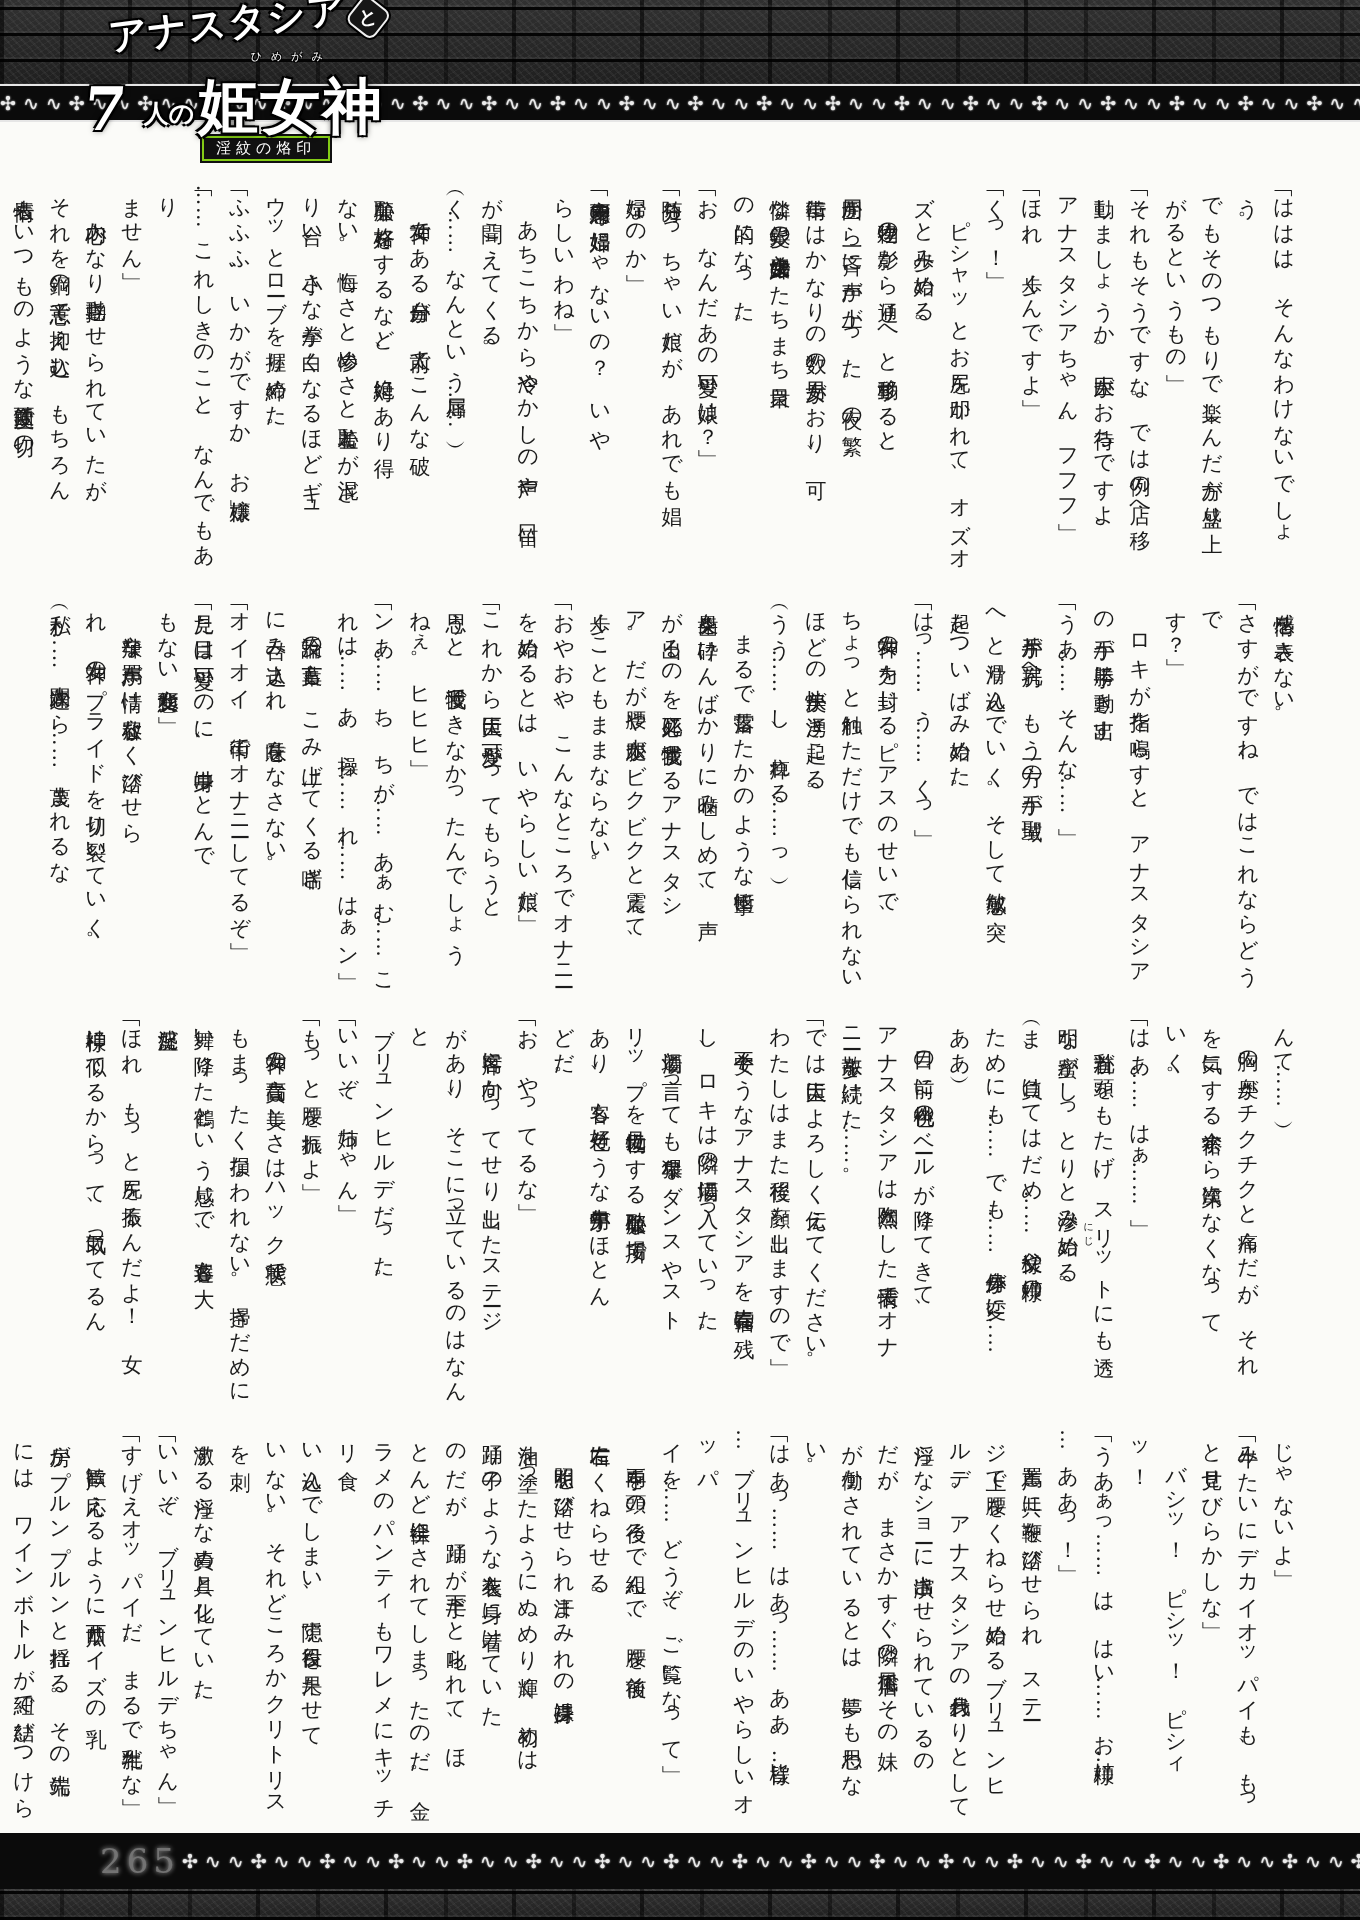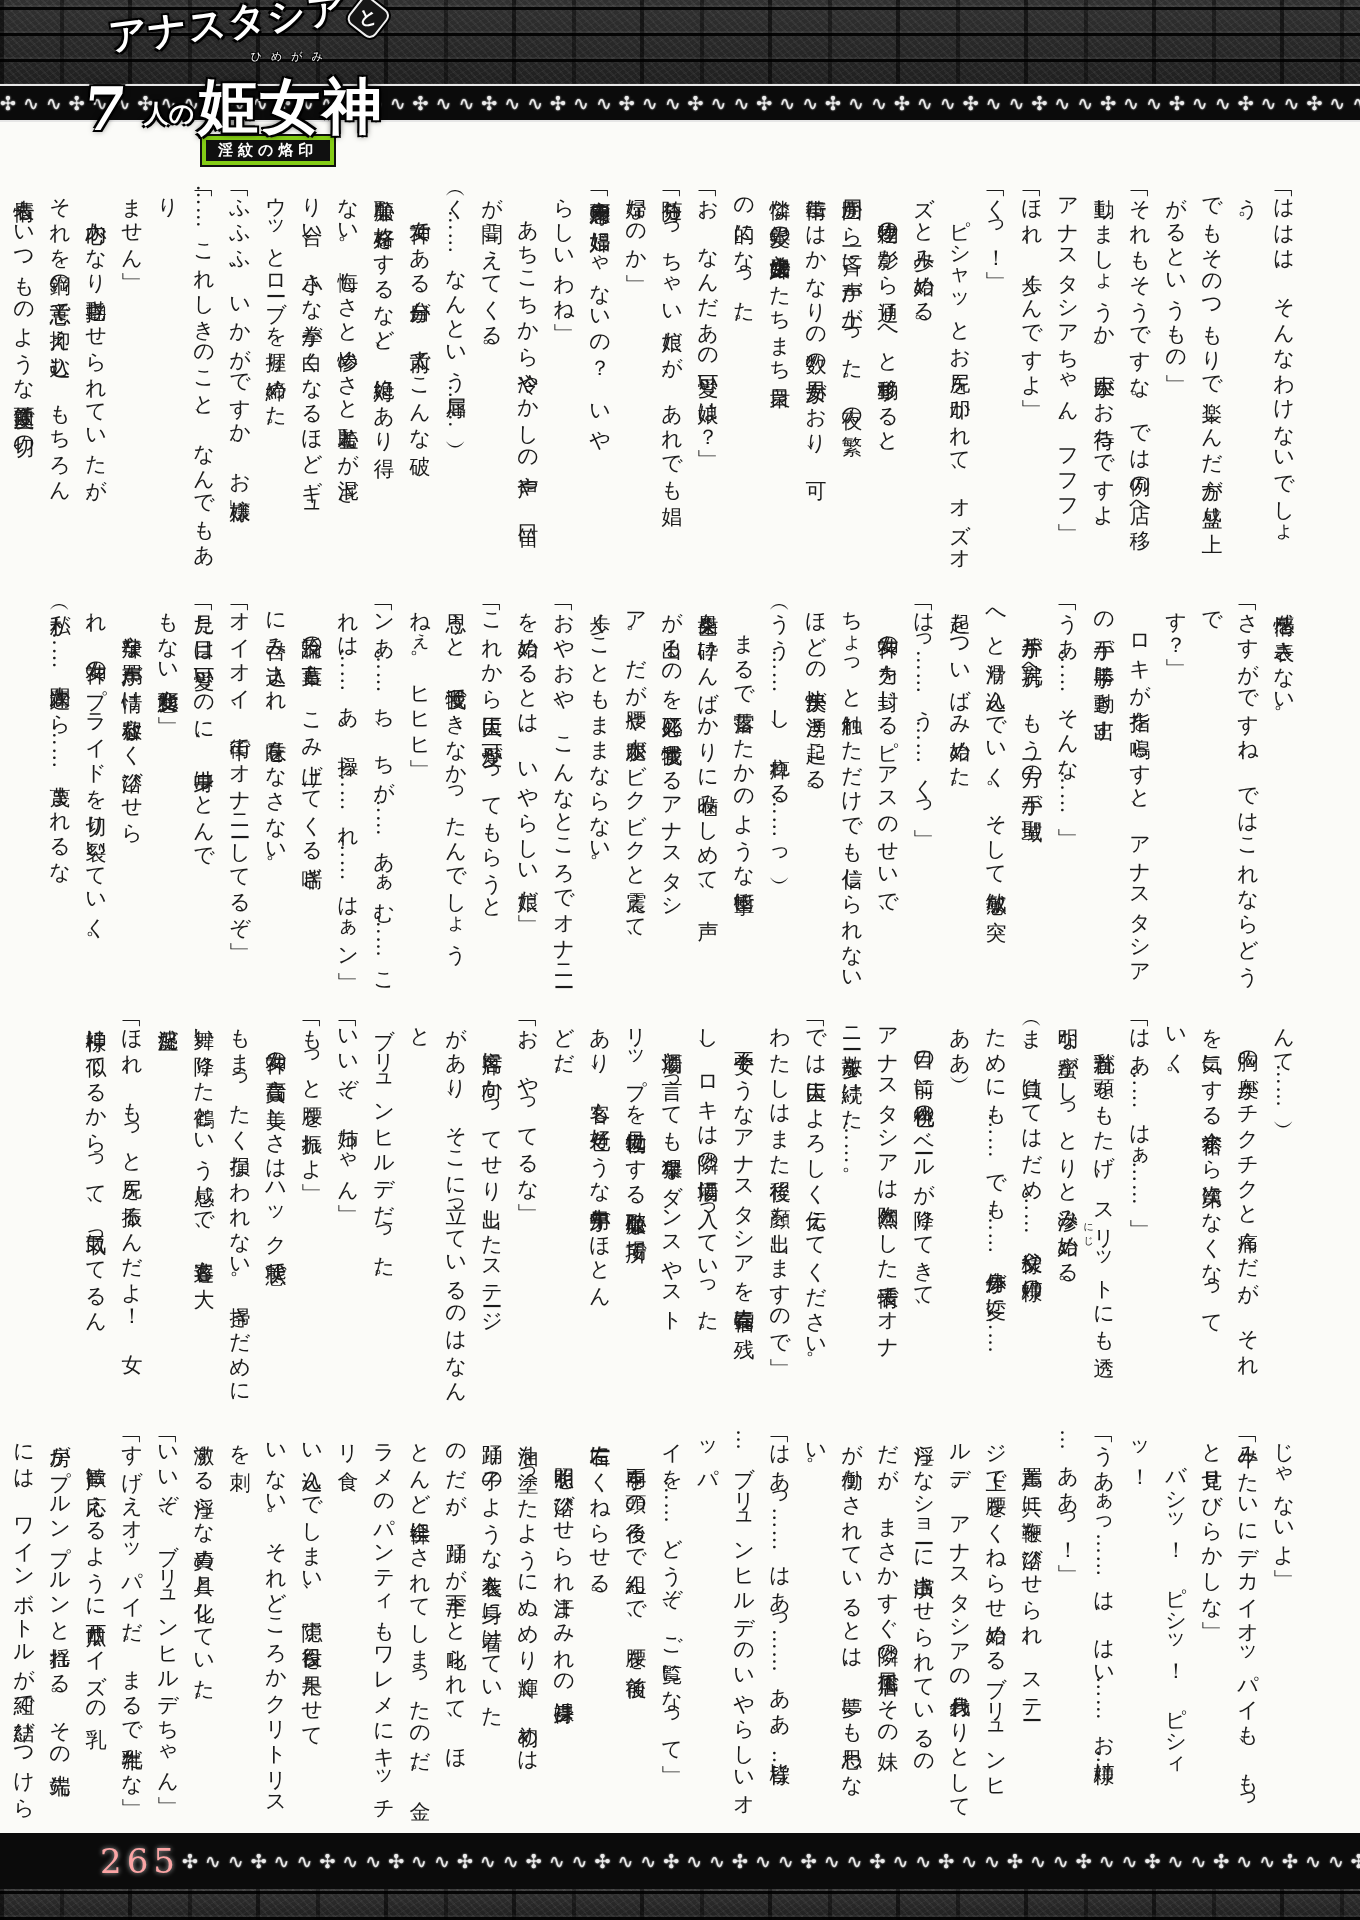"淫紋の烙印" .logo-sub { border: 4px solid #84cc16 -> 2px solid #84cc16; font-weight: bold -> normal }
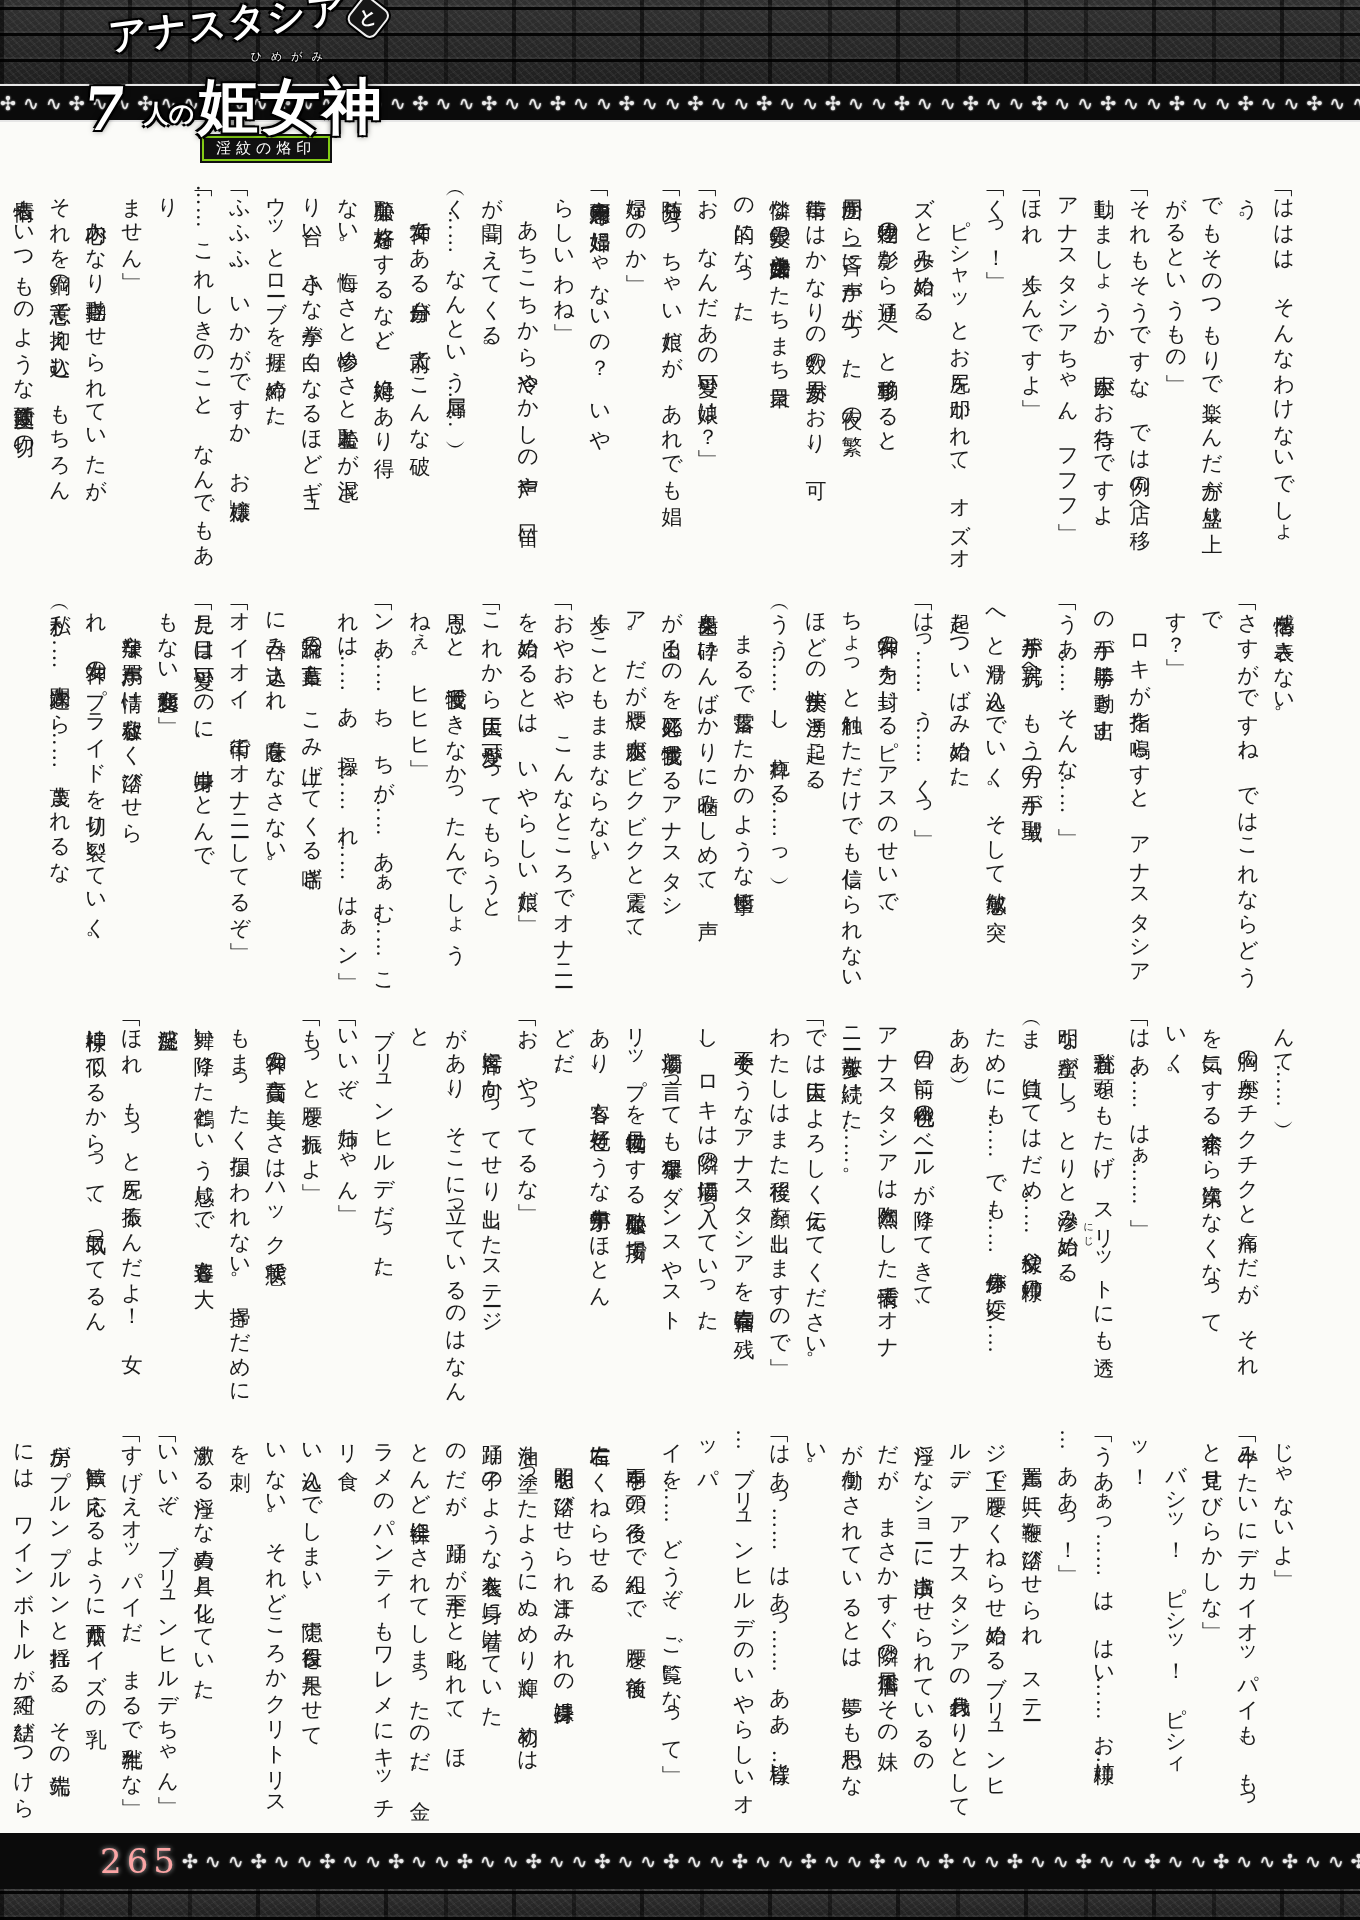"265" .page-number { color: #fca5a5 -> #737373 }
